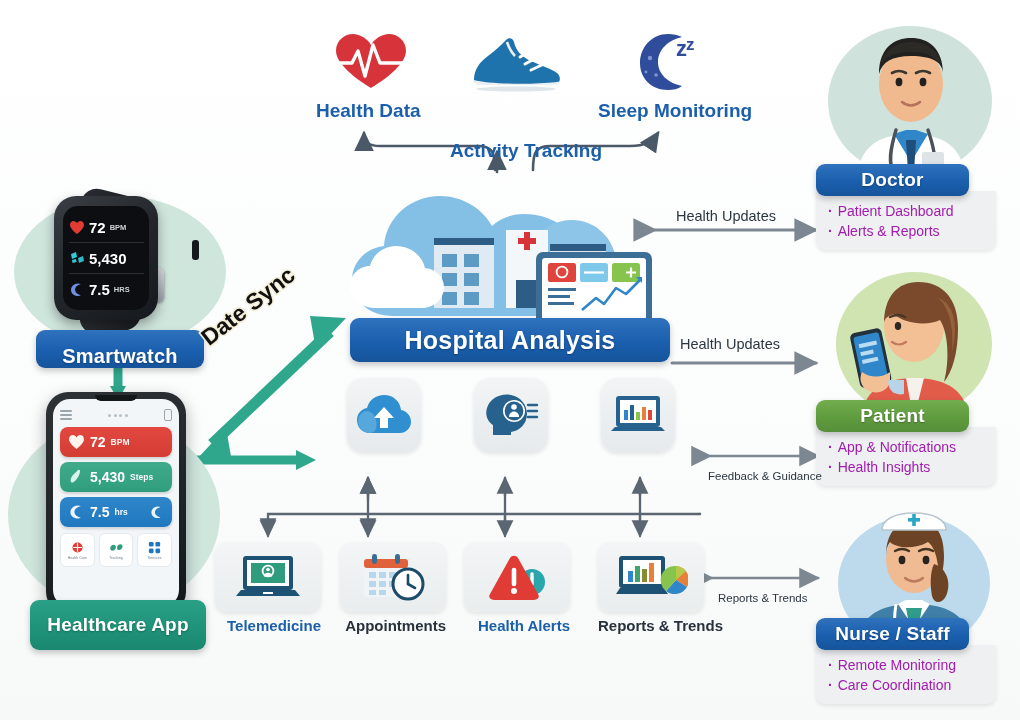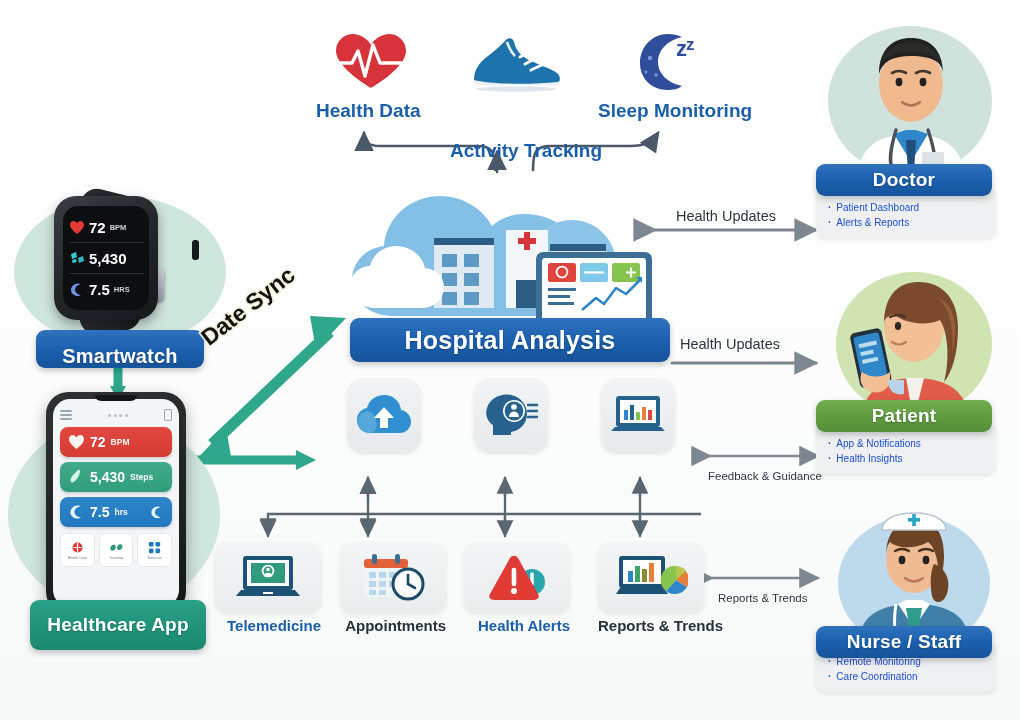"Doctor" .persona .pbanner { width: 176px -> 153px }
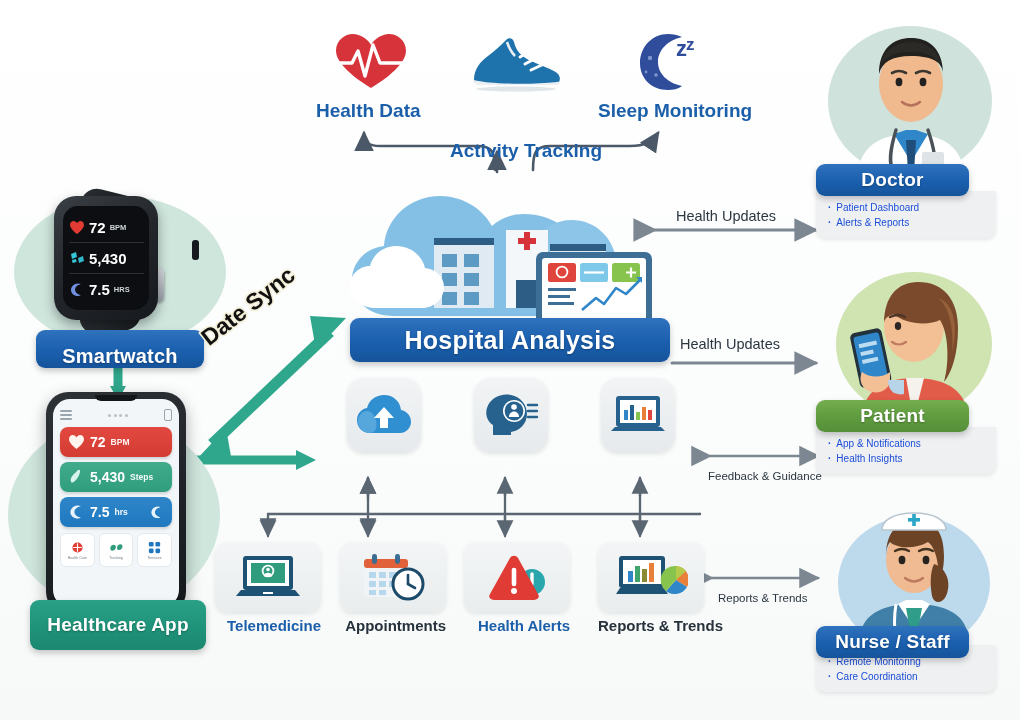"Patient Dashboard" .persona .plist div { color: #1d4ed8 -> #a21caf; font-size: 10px -> 14px }
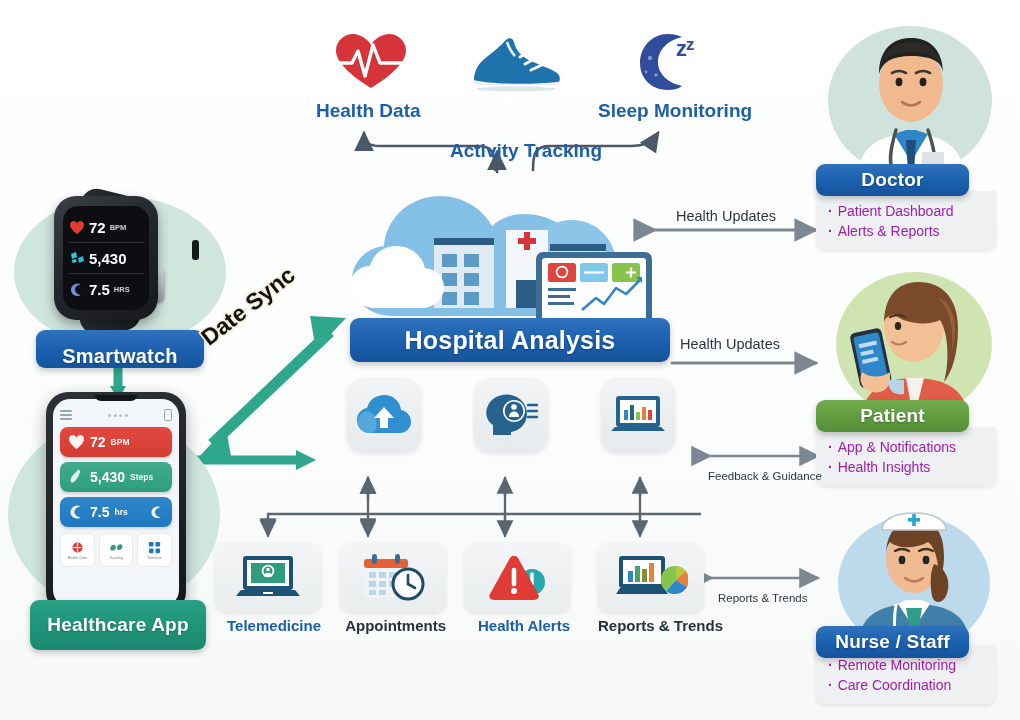"Nurse / Staff" div.pbanner { top: 8px -> 0 }
